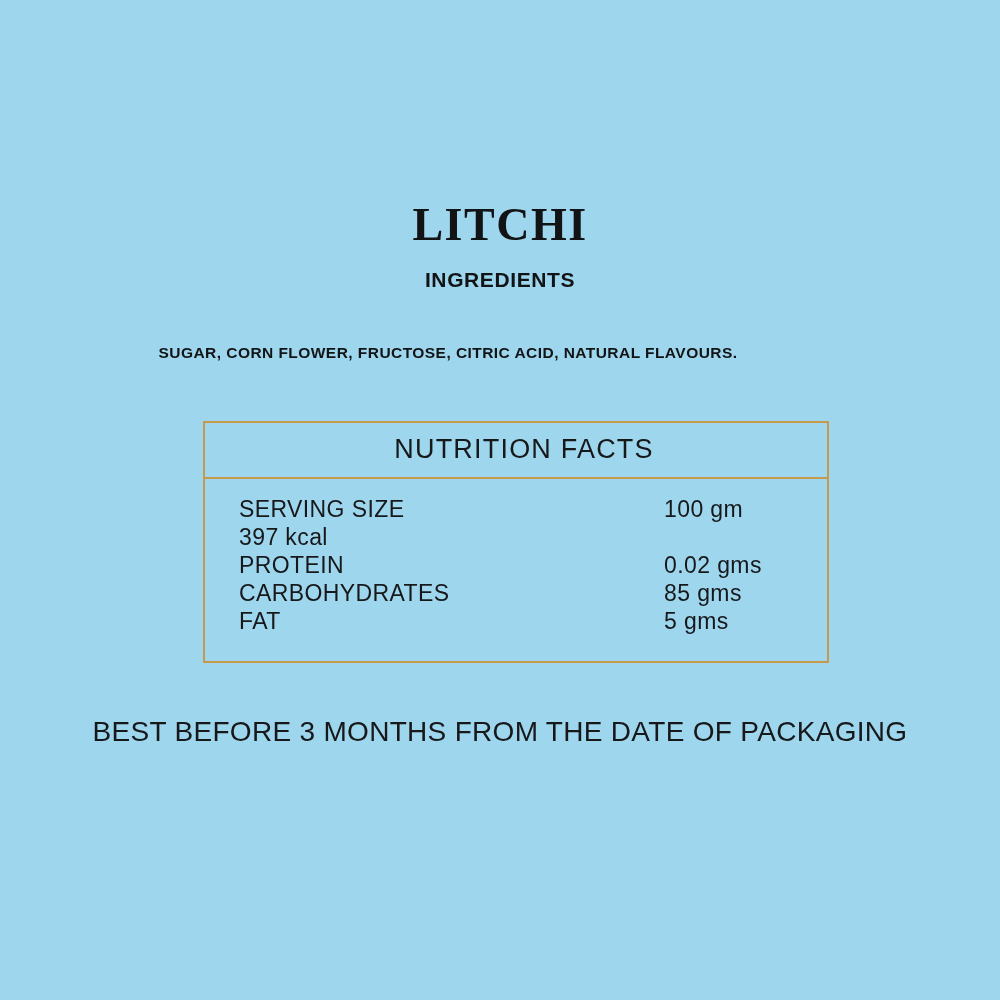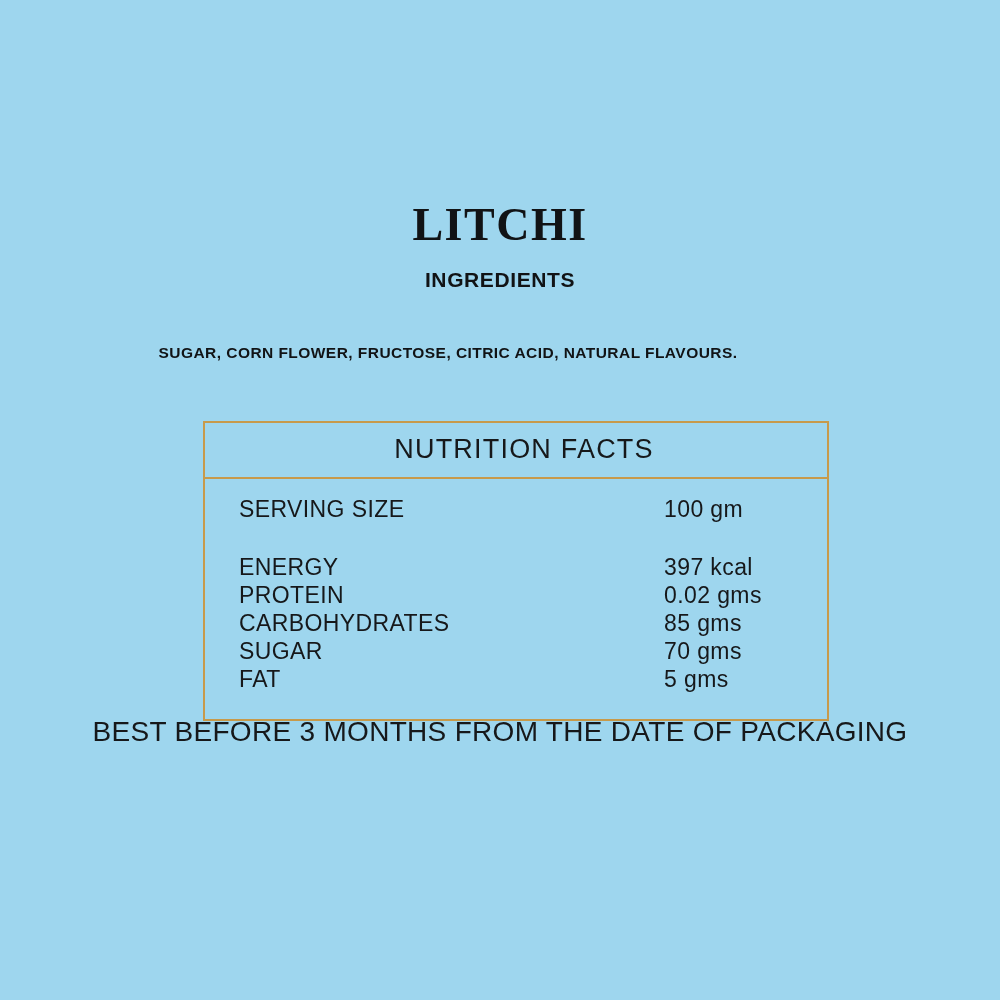"SERVING SIZE" .serving-row { margin-bottom: 30px -> none }
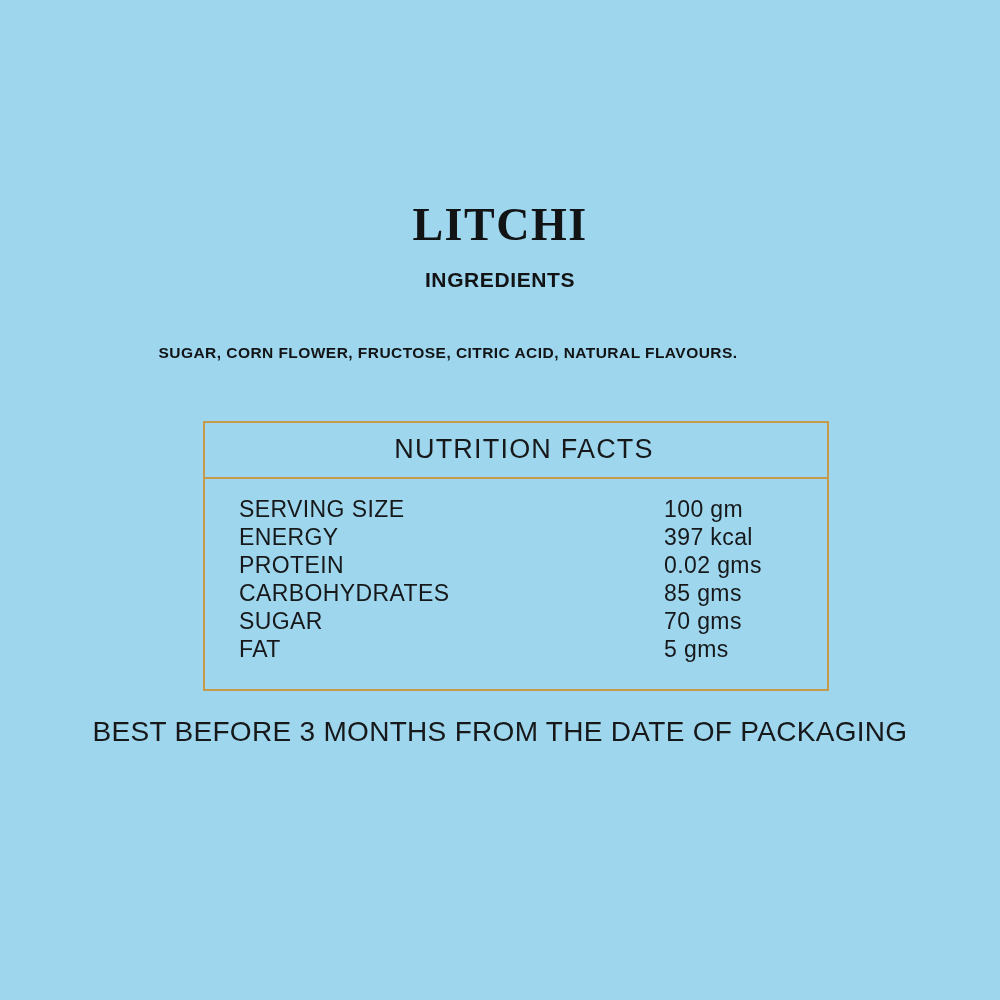"ENERGY" span.label { html: <span>ENERGY</span> -> none }
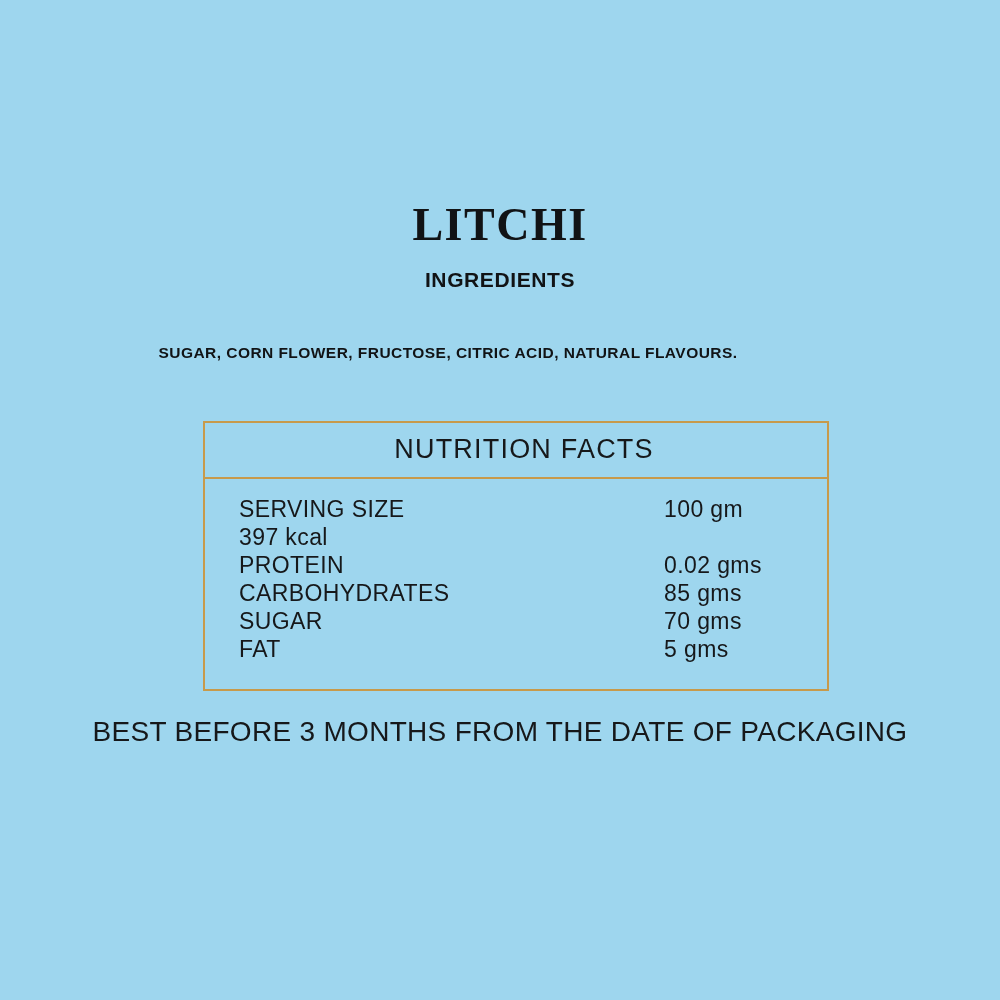"SUGAR" div.row { html: <div> <span>SUGAR</span> <span>70 gms</span> </div> -> none }
